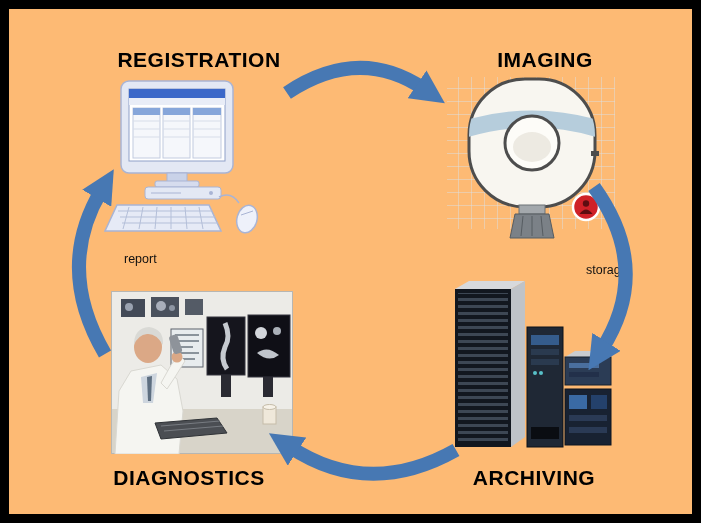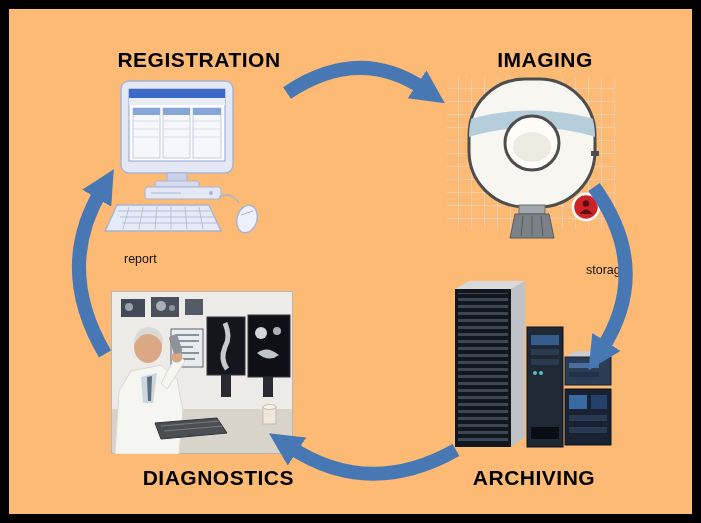"DIAGNOSTICS" div.node-label { text-align: right -> none }
